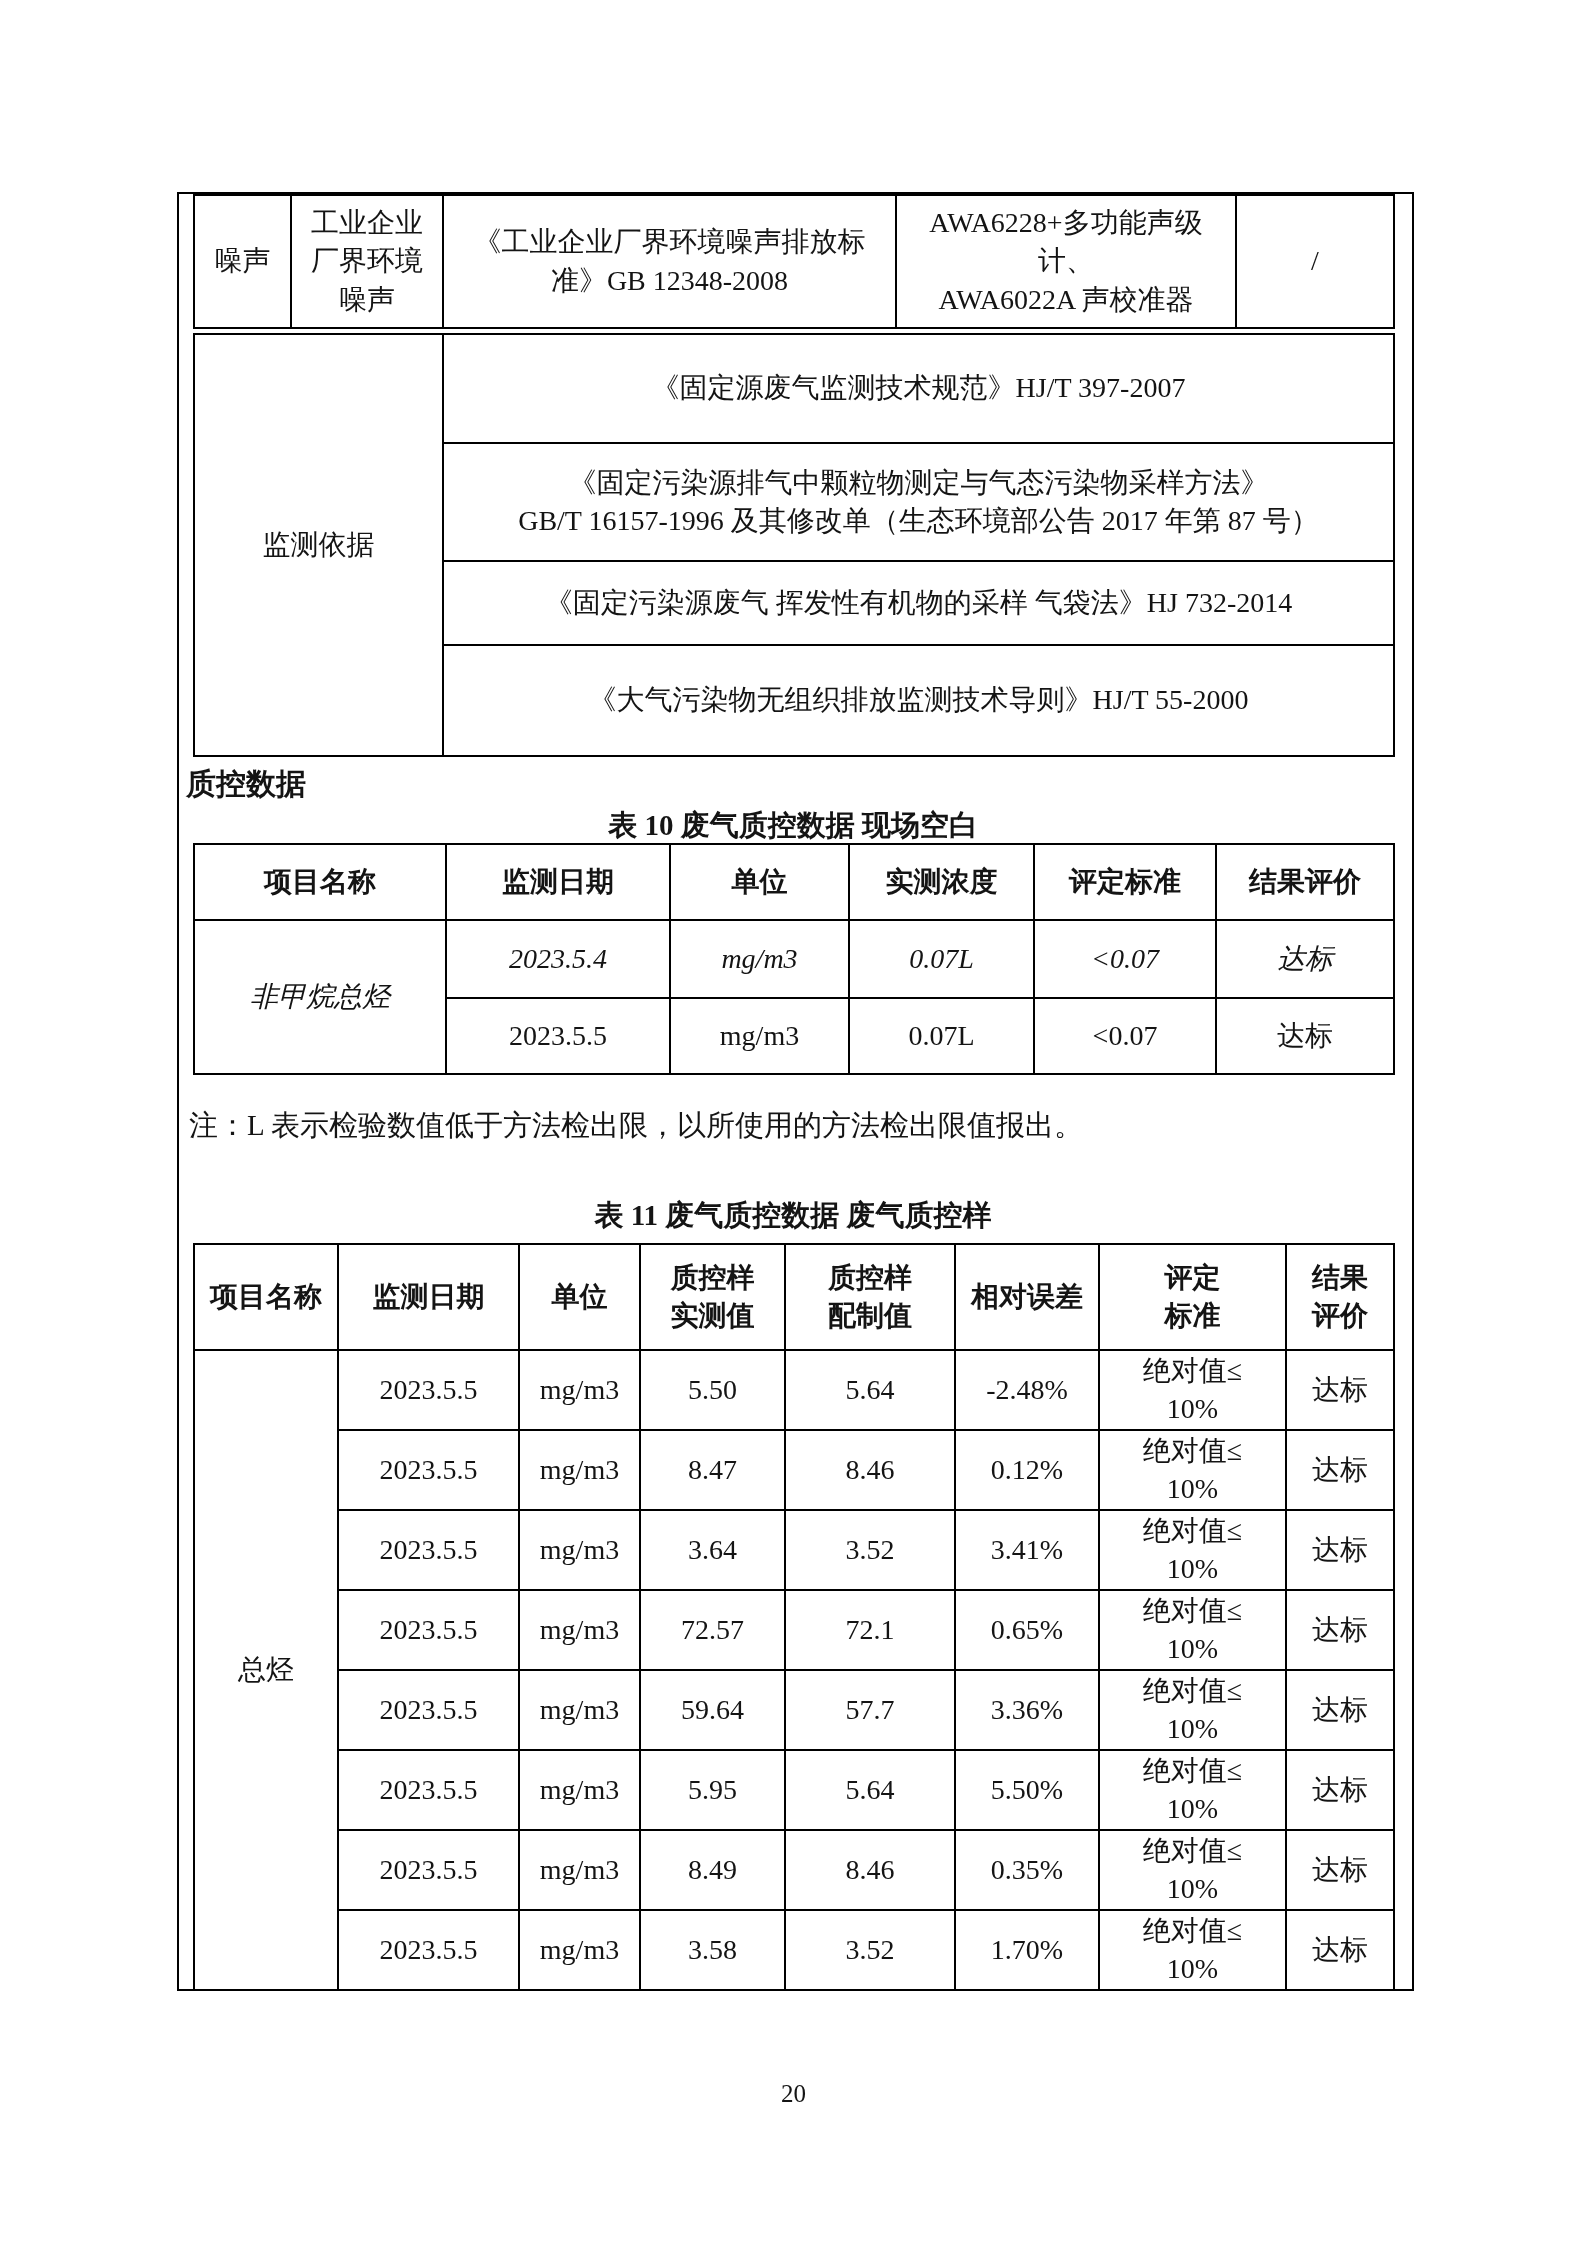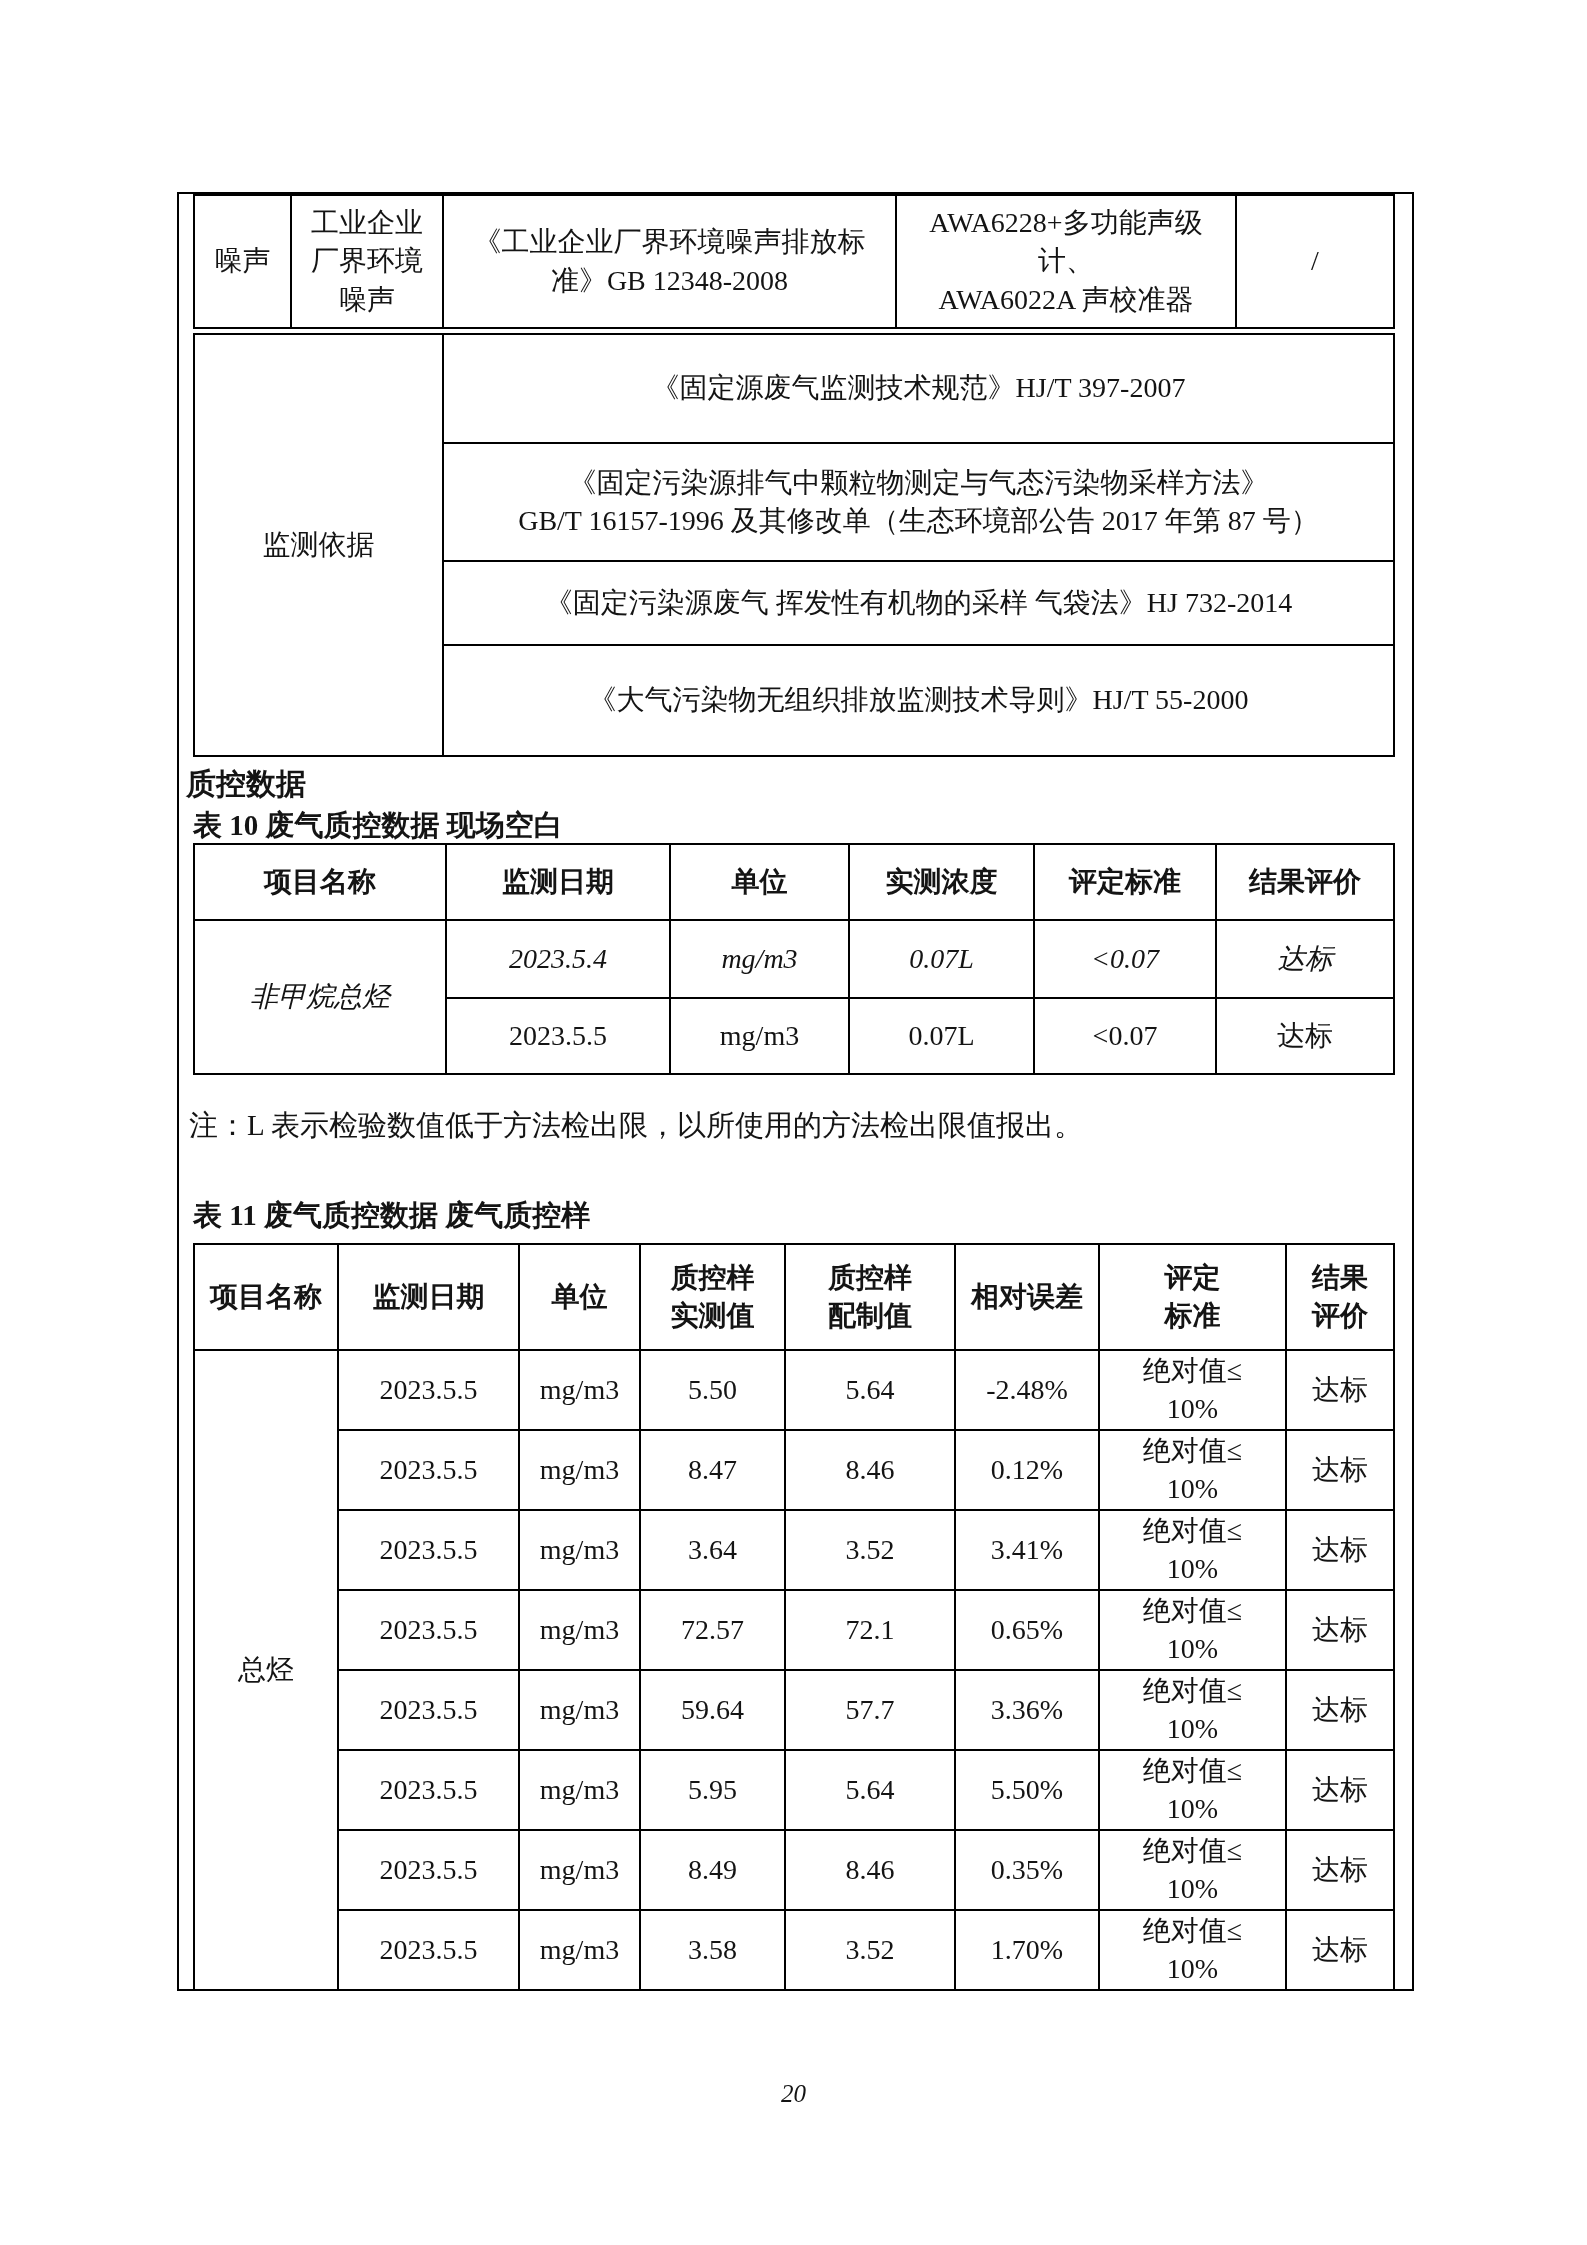"表 10 废气质控数据 现场空白" .tbl-title { text-align: left -> center }
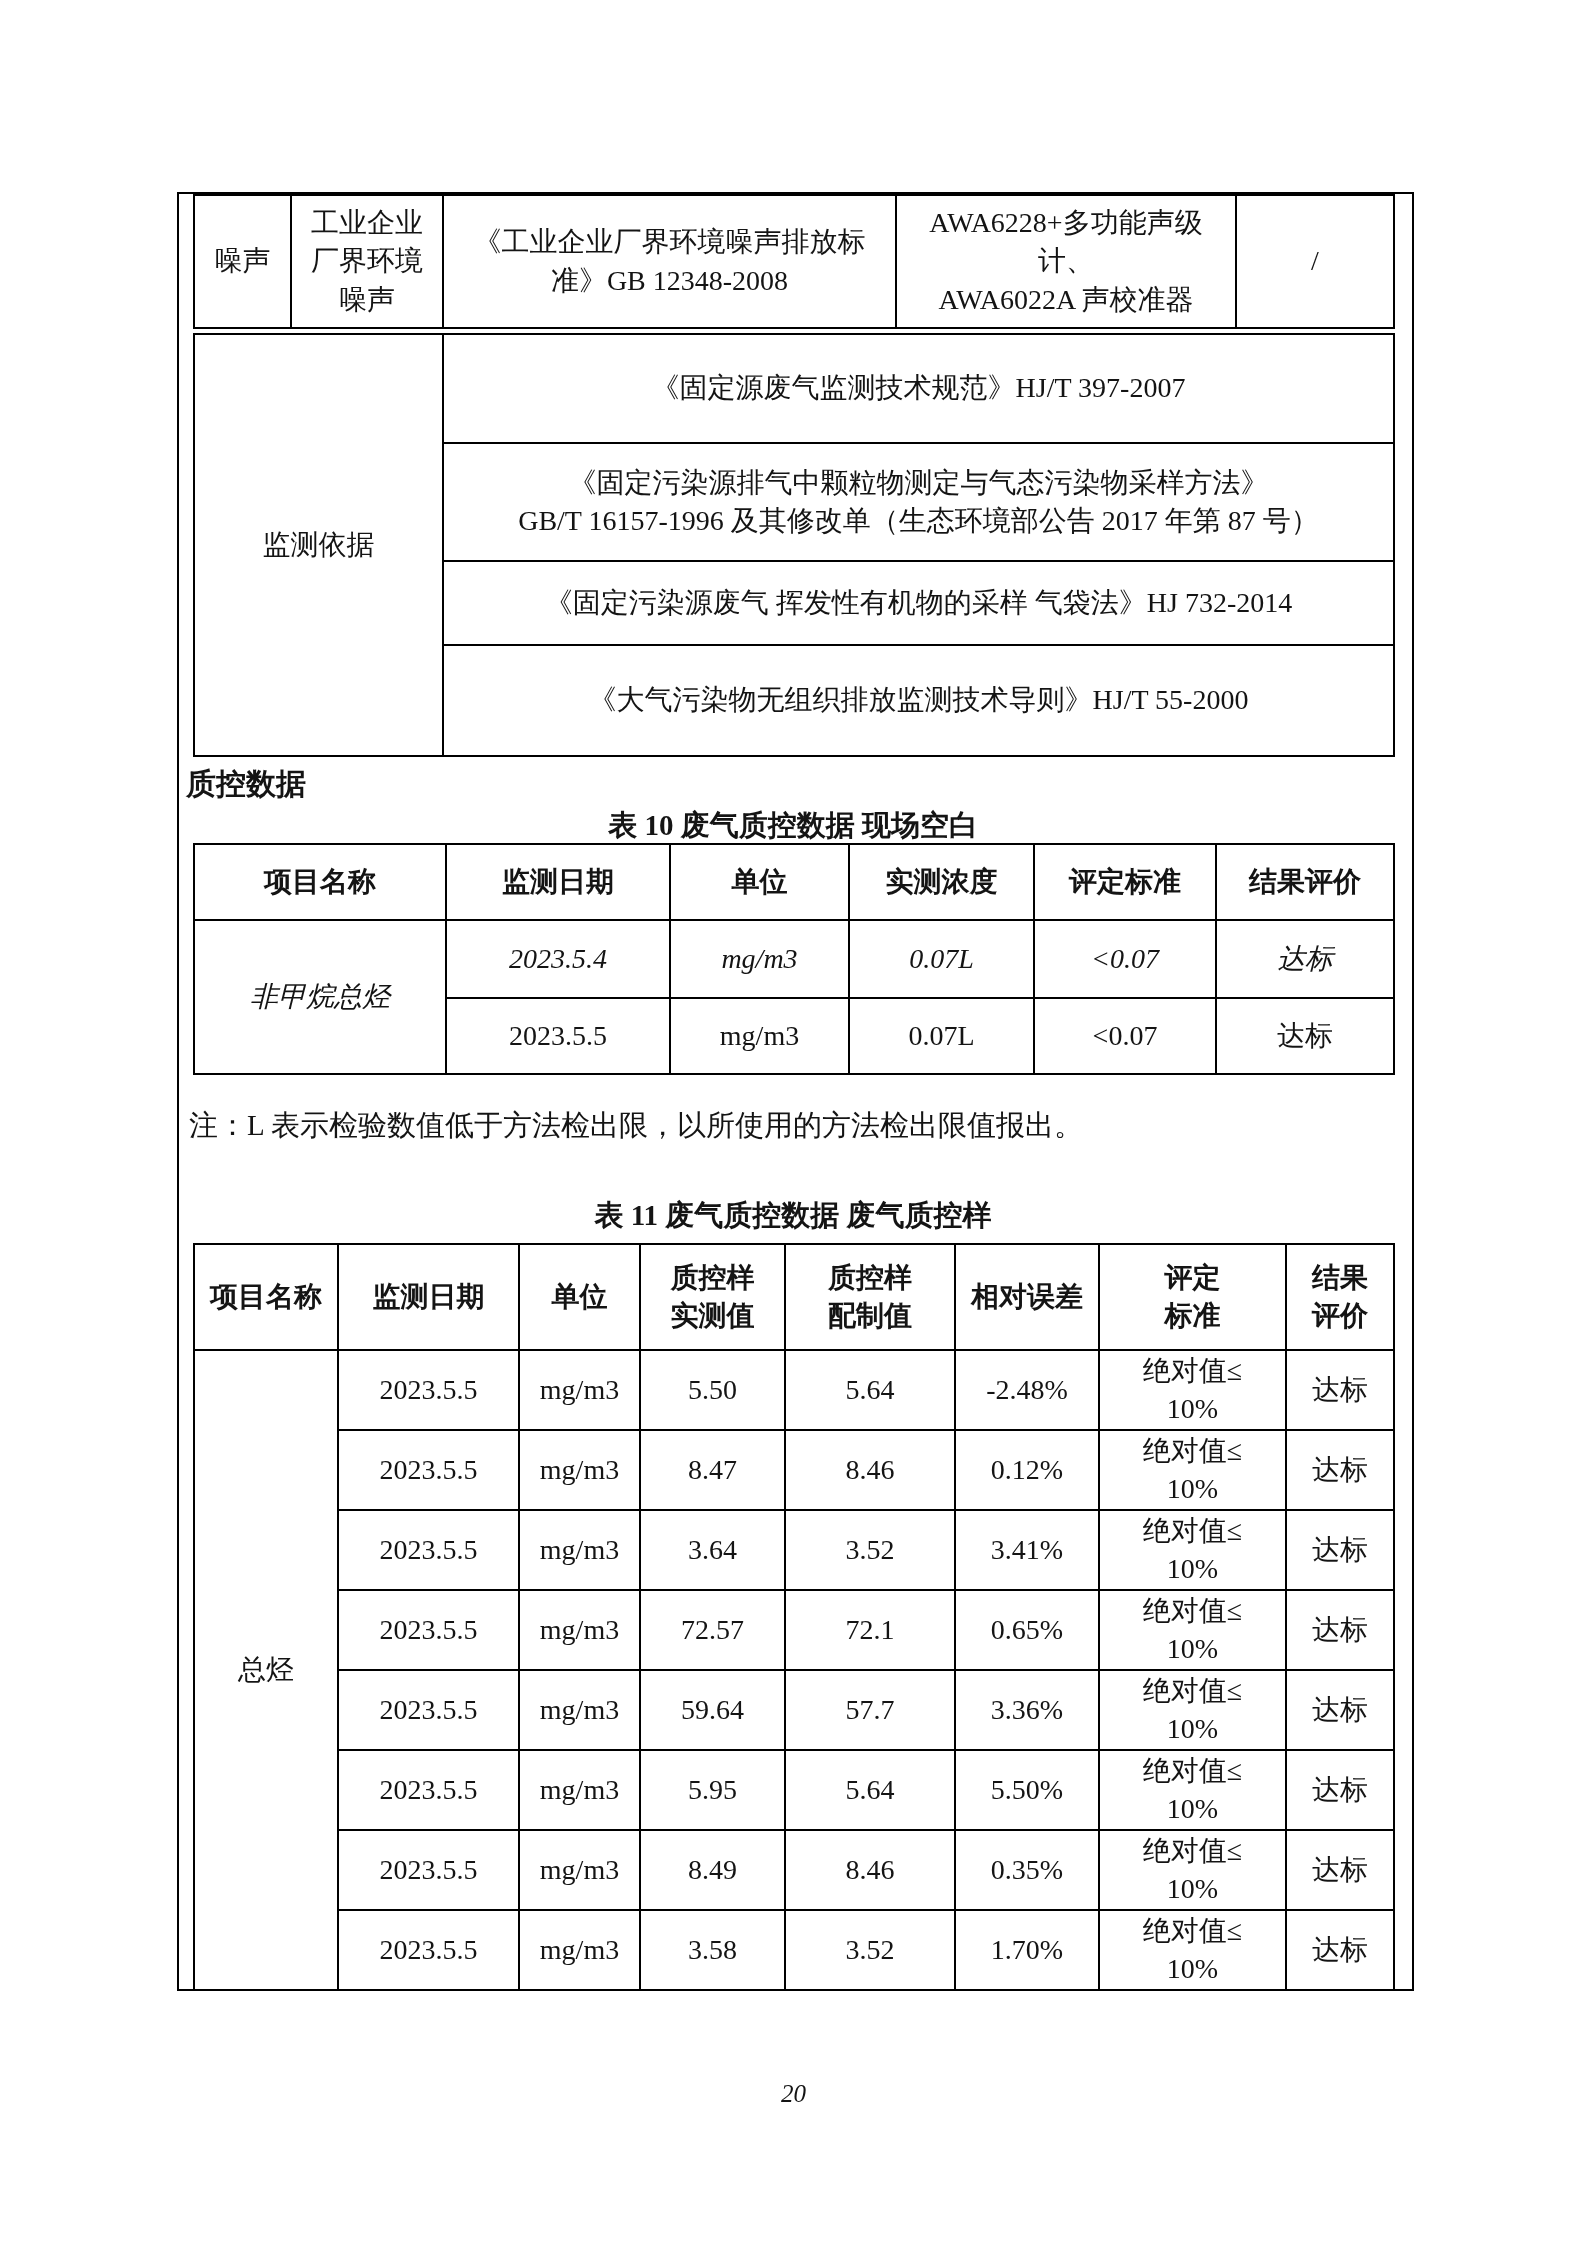"20" .page-number { font-style: italic -> none }
